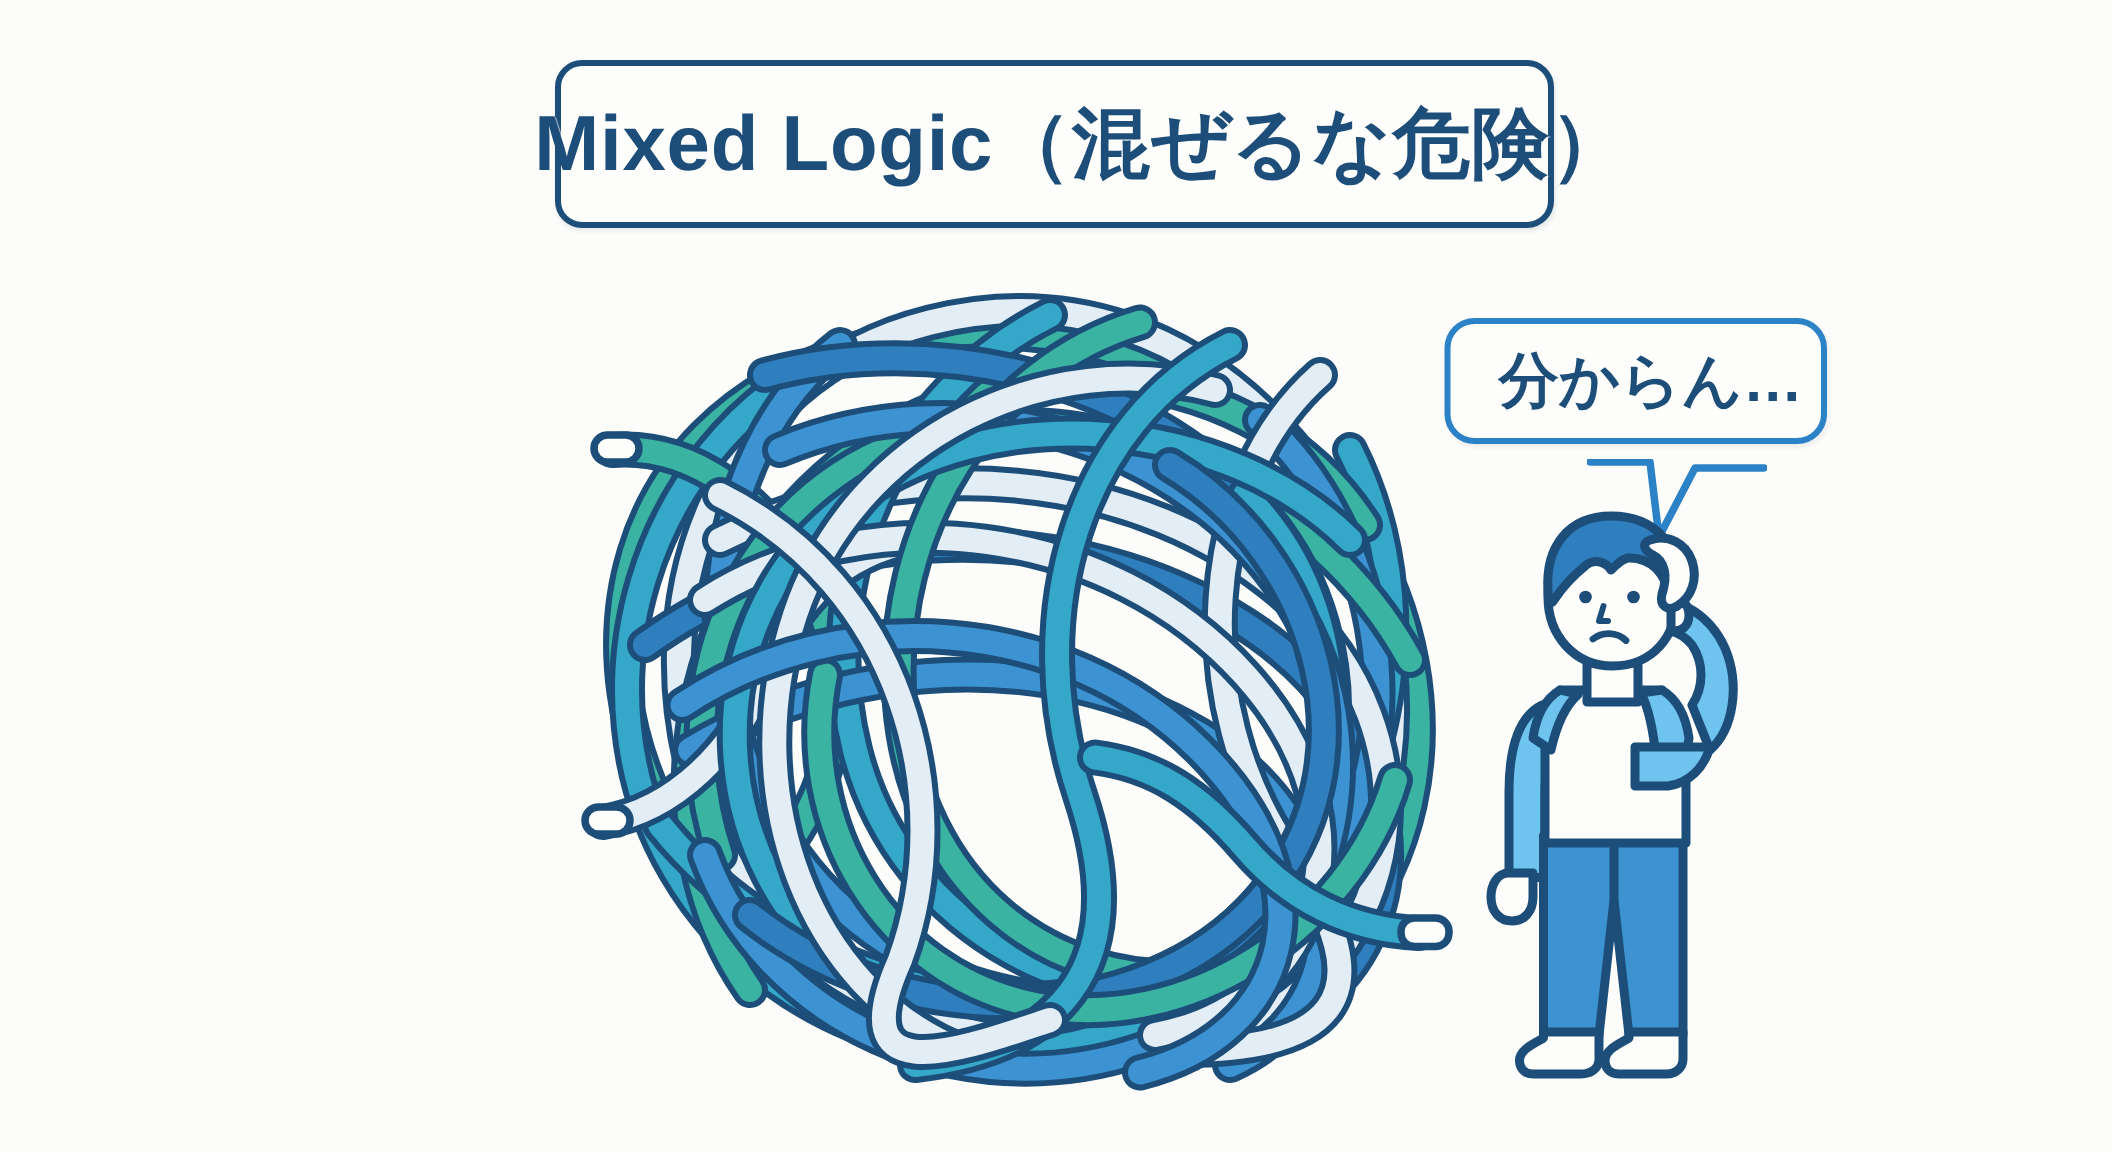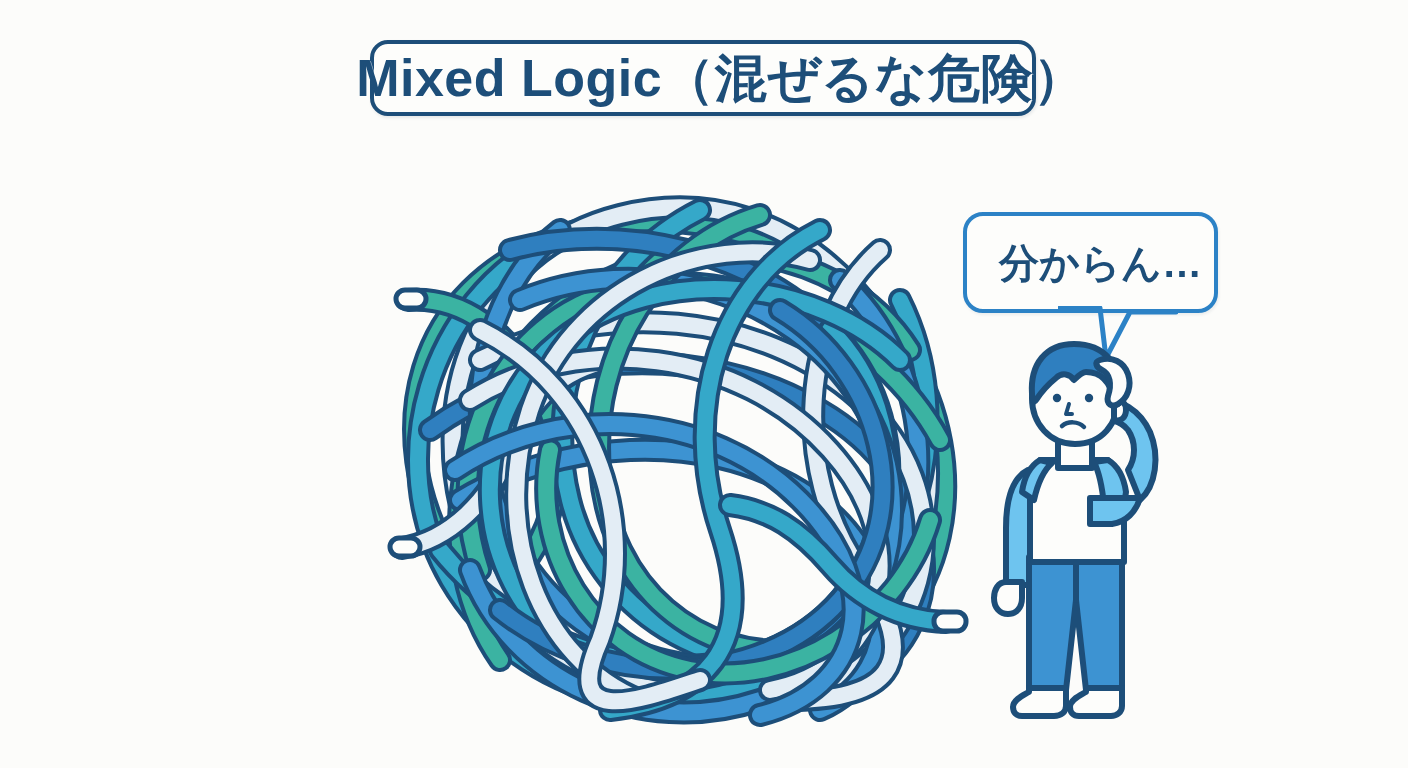"Mixed Logic（混ぜるな危険）" #title-plate { height: 76px -> 112px }
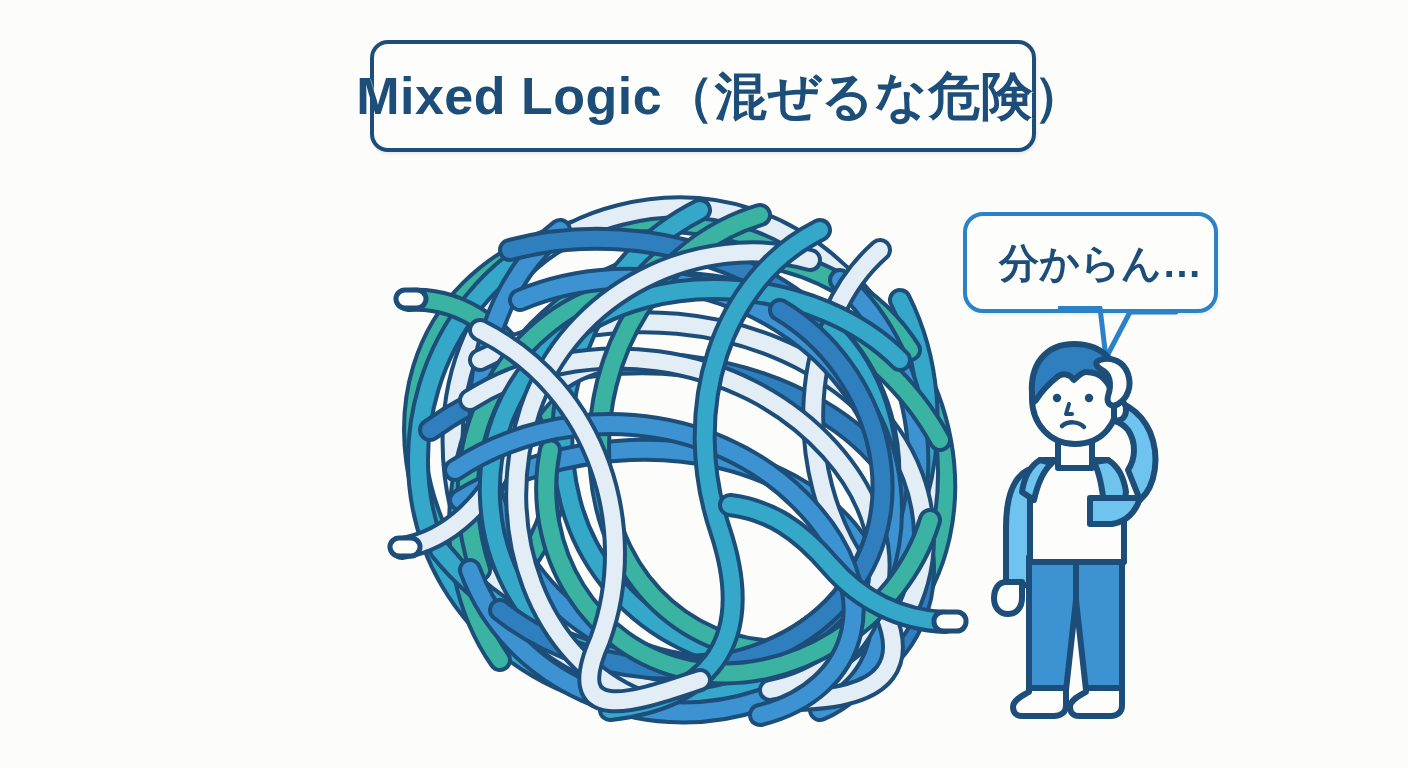"分からん…" #speech-bubble { height: 101px -> 84px }
